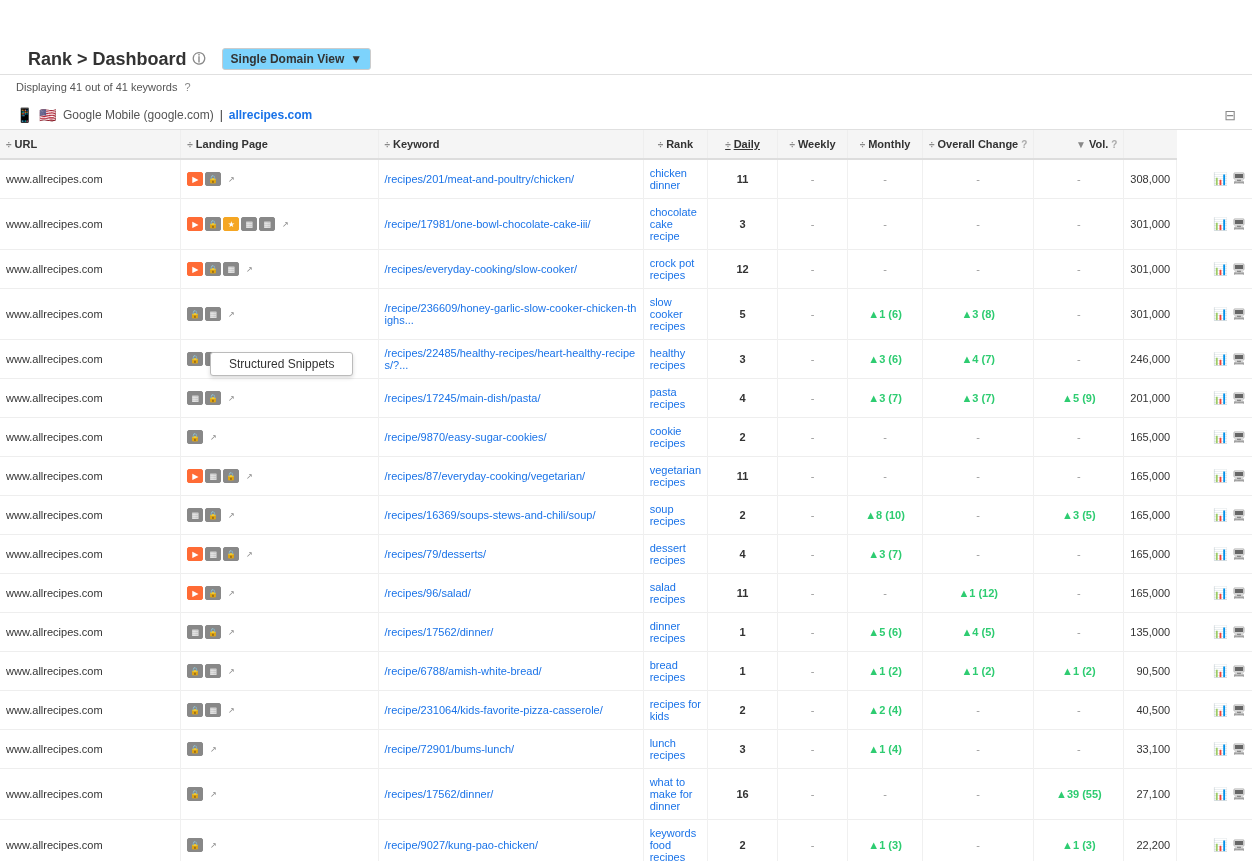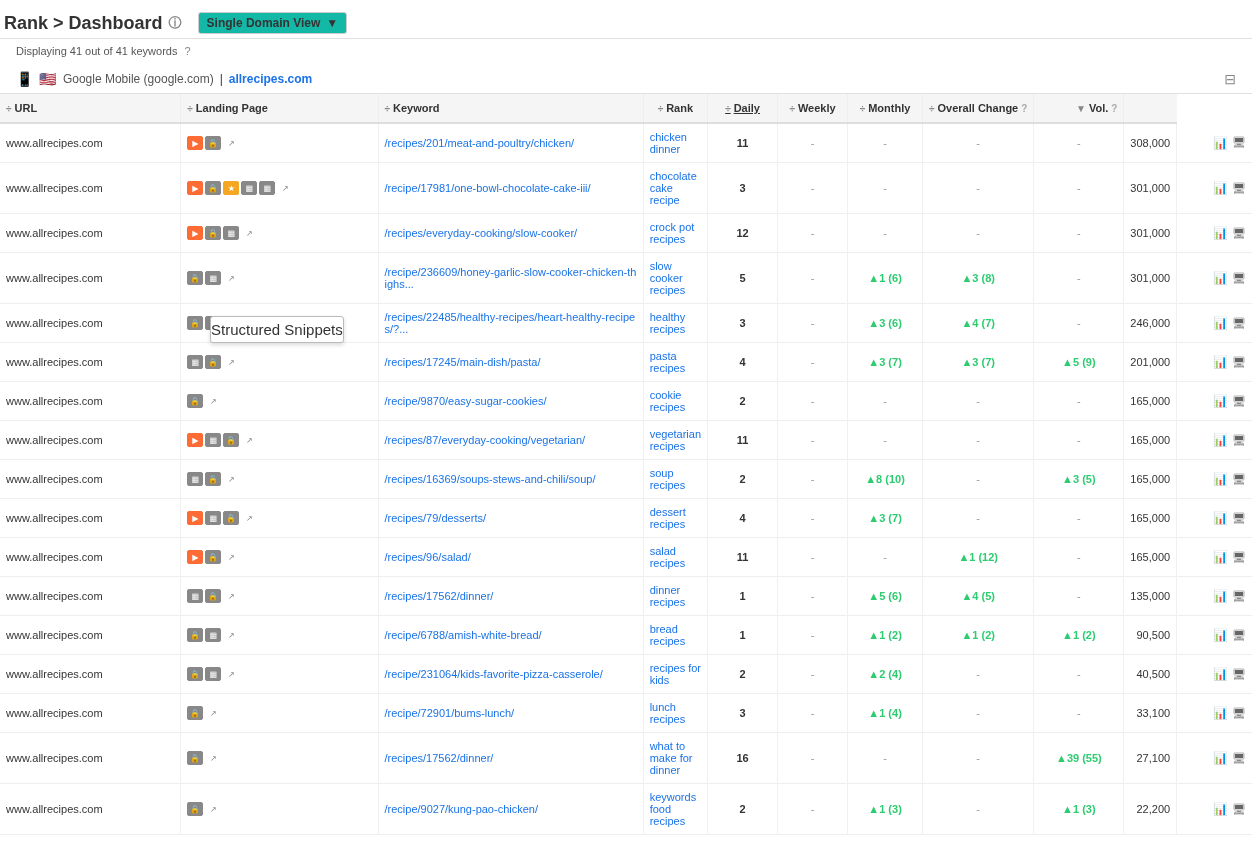"Rank > Dashboard" .header { margin-top: none -> 36px; padding: 12px 4px 4px -> 12px 28px 4px }
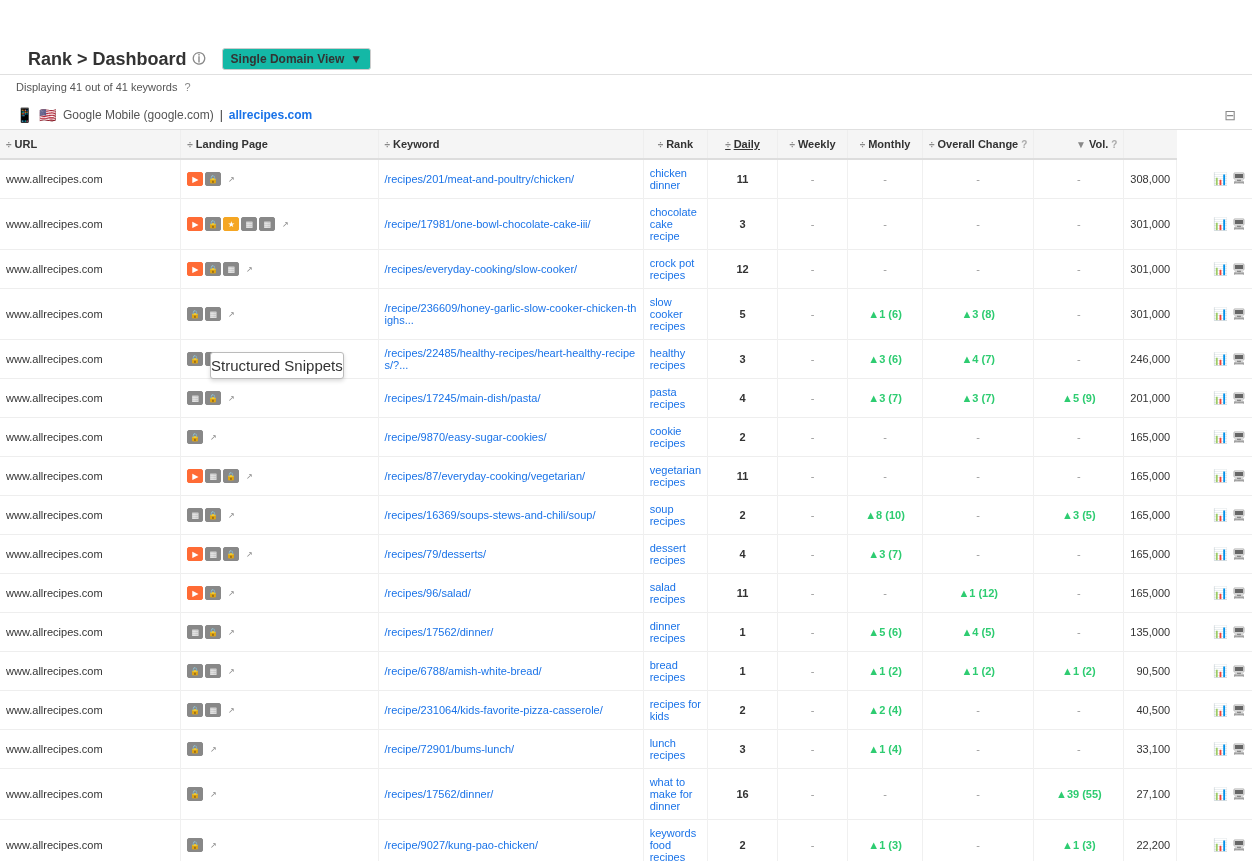"Single Domain View" .view-select { background: #14b8a6 -> #7dd3fc }
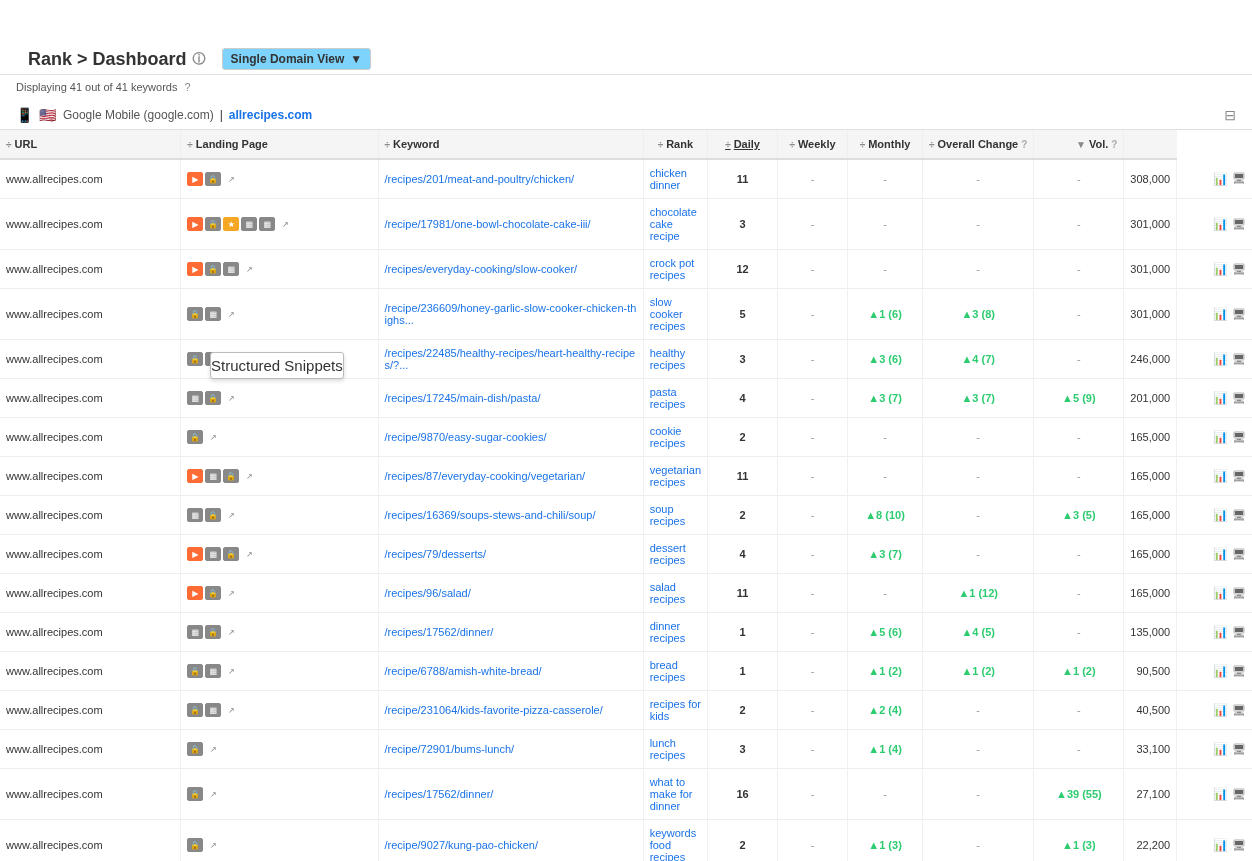"Structured Snippets" .structured-snippets-tooltip { font-size: 15px -> 12px; padding: 4px 0 -> 4px 18px }
